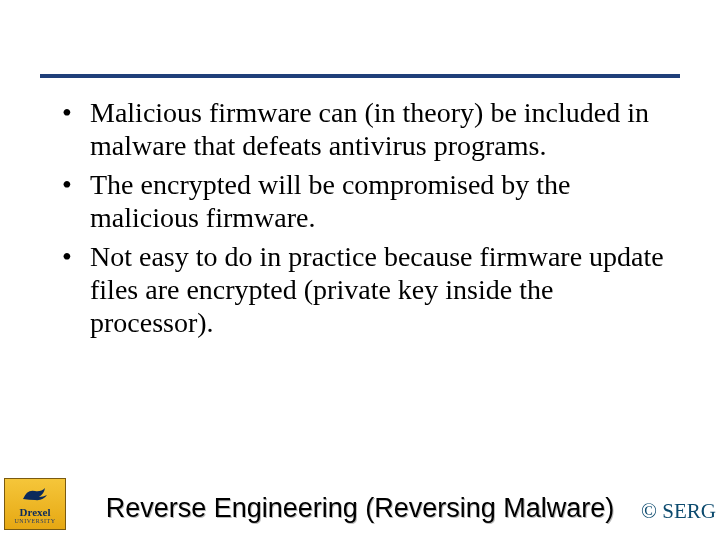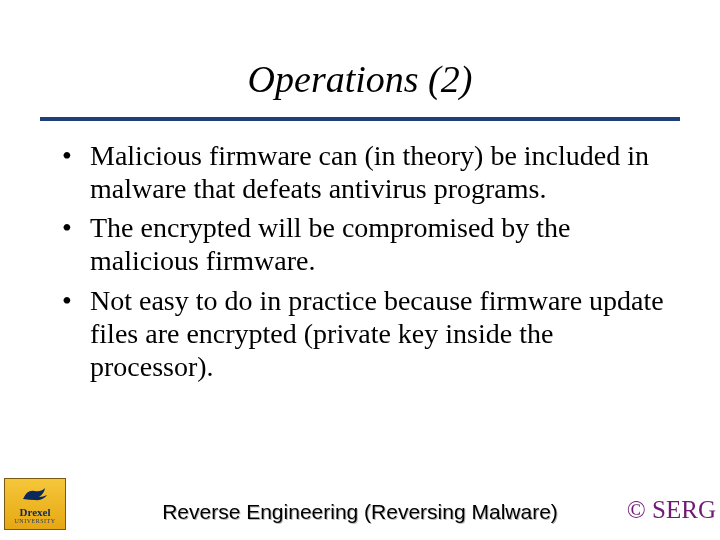"Operations (2)" span { html: <span>Operations (2)</span> -> none }
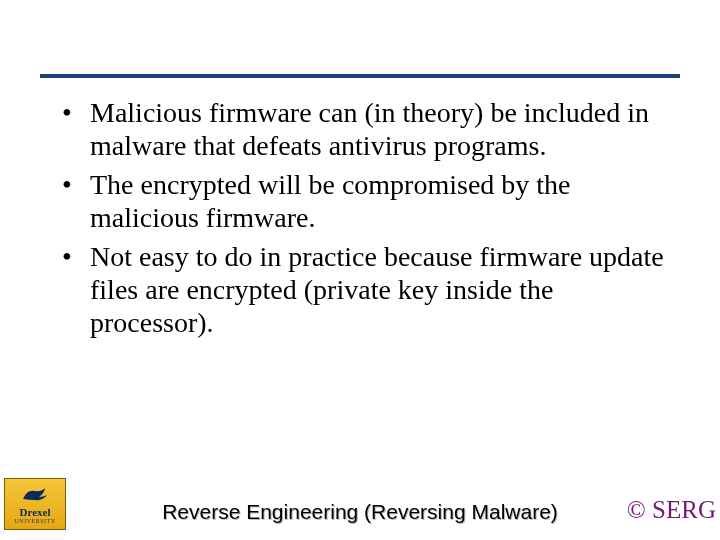"Reverse Engineering (Reversing Malware)" .footer-title { font-size: 21px -> 27px }
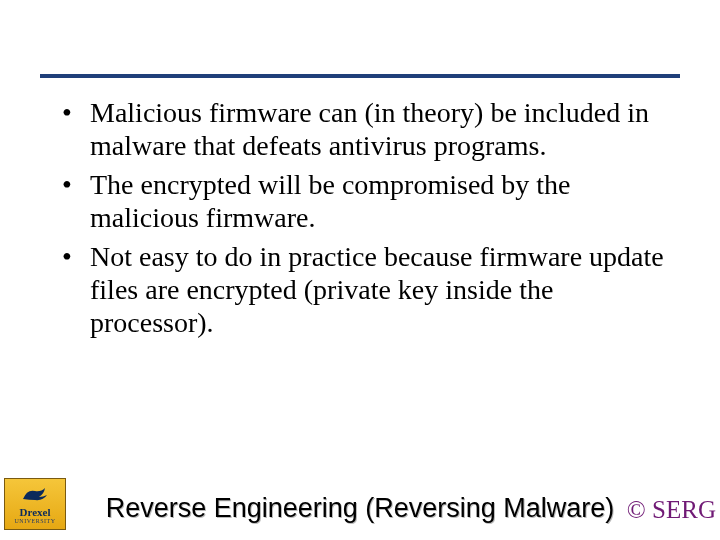"© SERG" .copyright { color: #701a75 -> #0c4a6e; font-size: 25px -> 21px }
